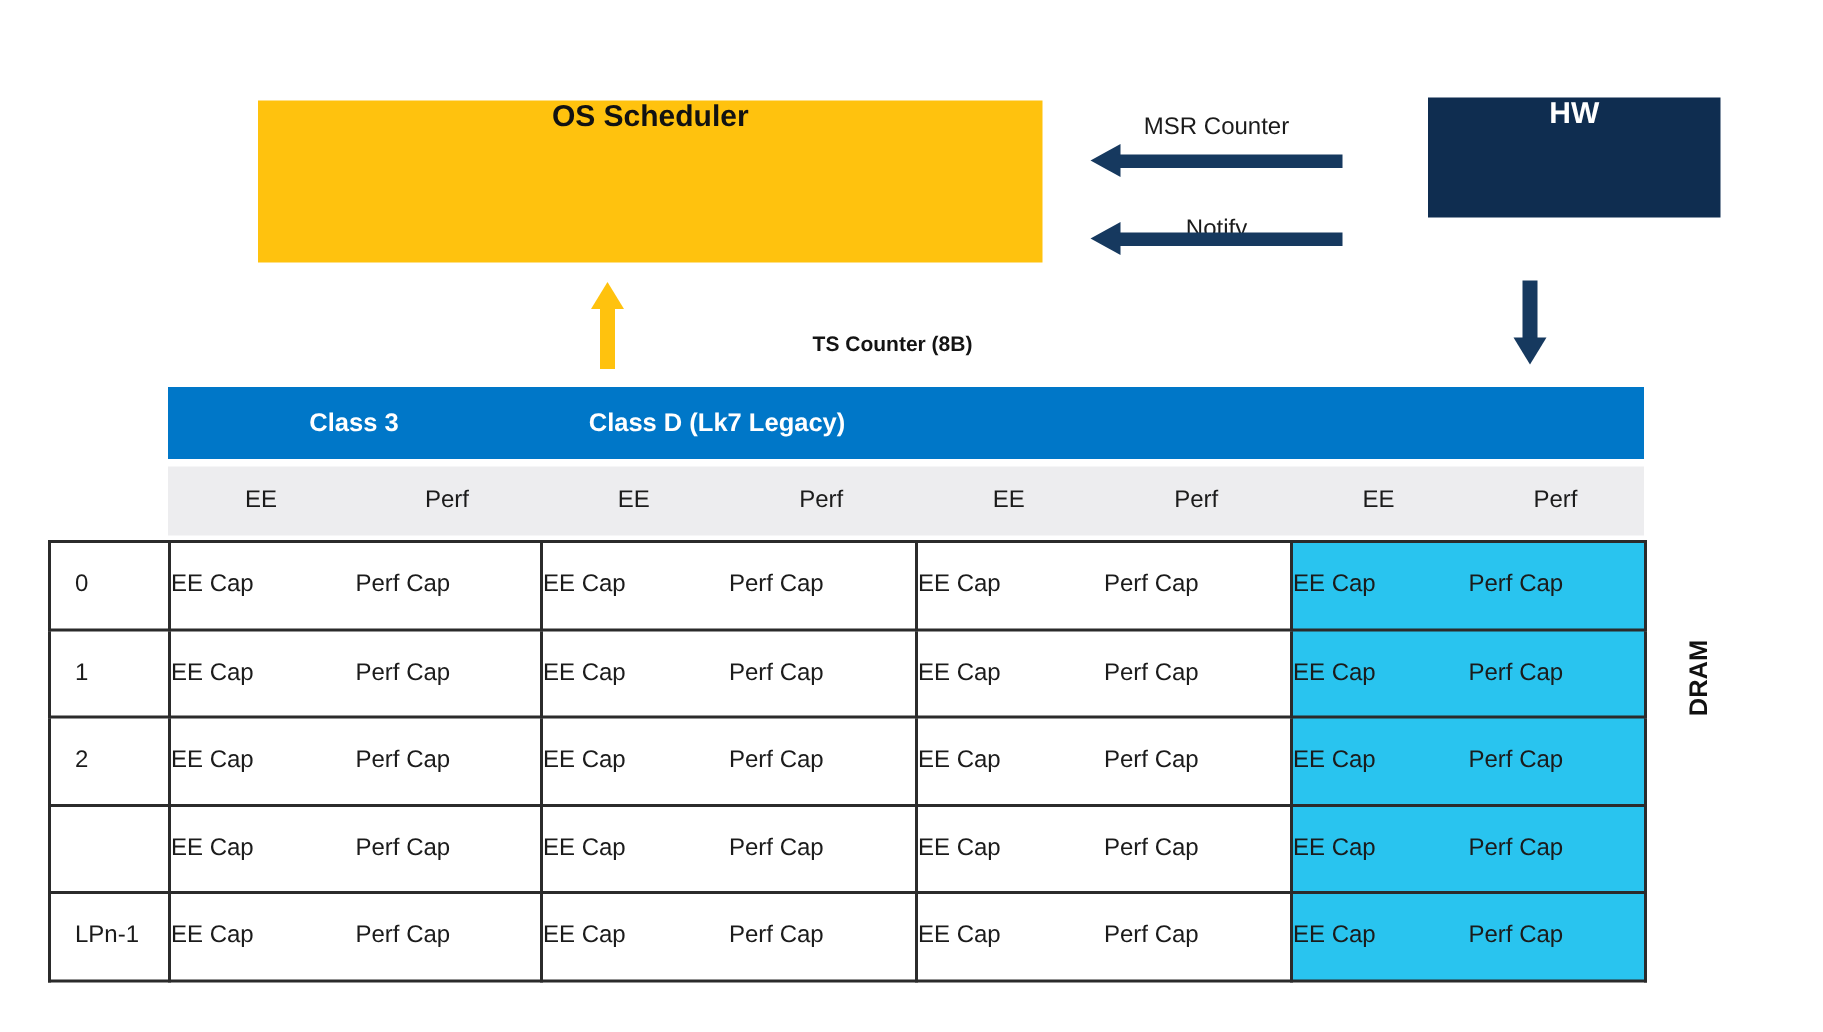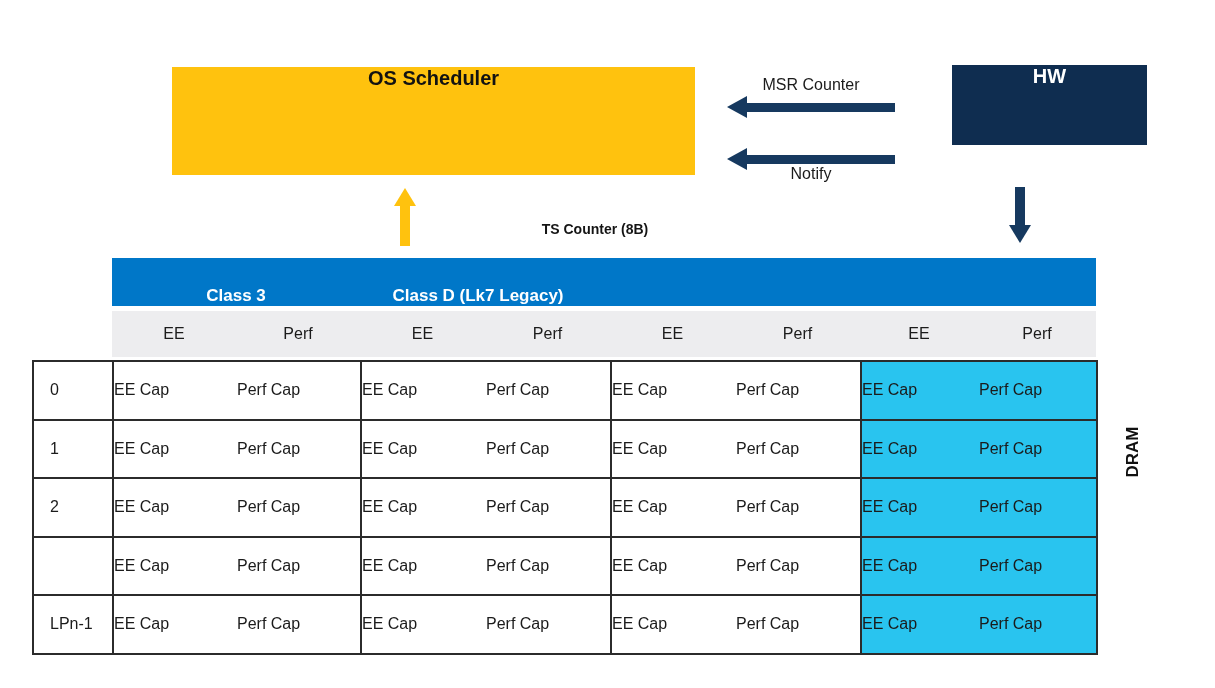"Notify" #notify-label { margin-top: 21px -> none }
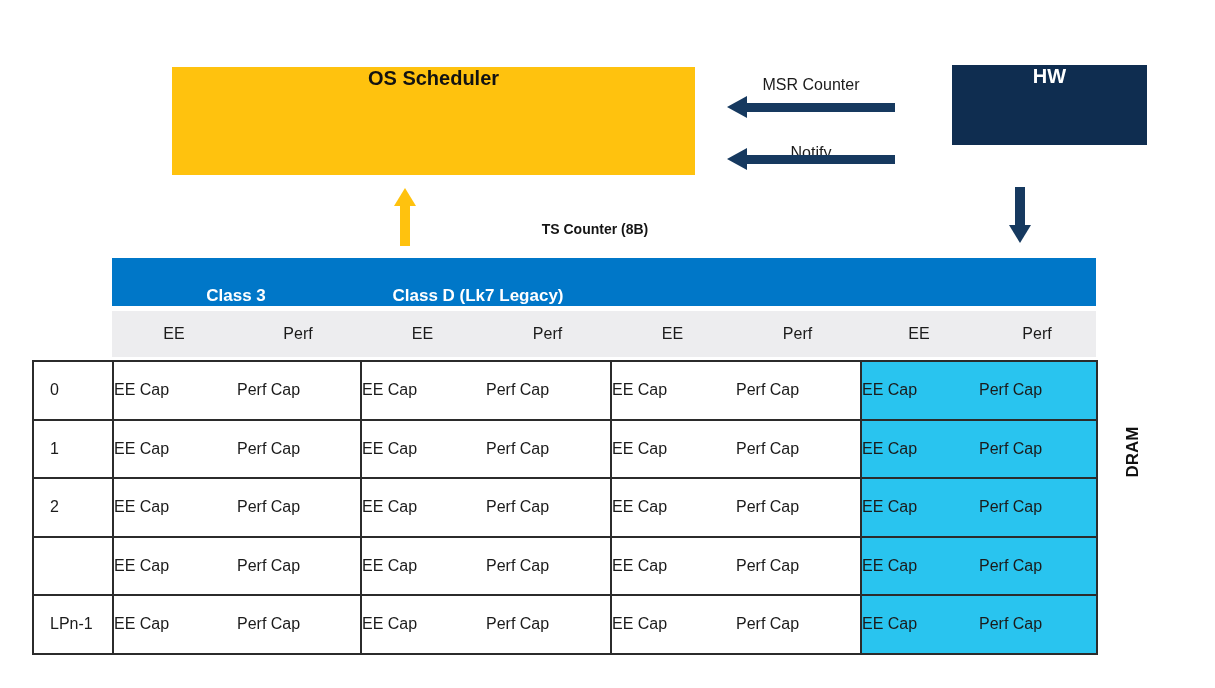"Class 3" #class-header-row { align-items: flex-end -> none }
